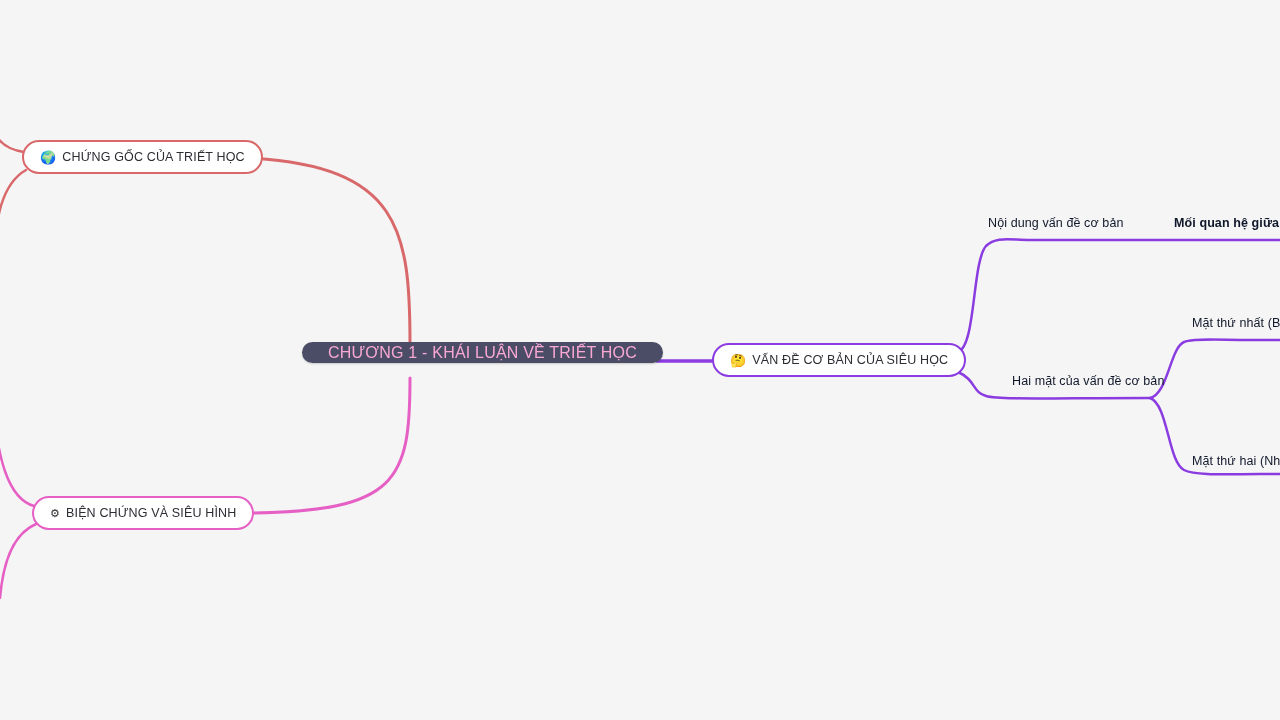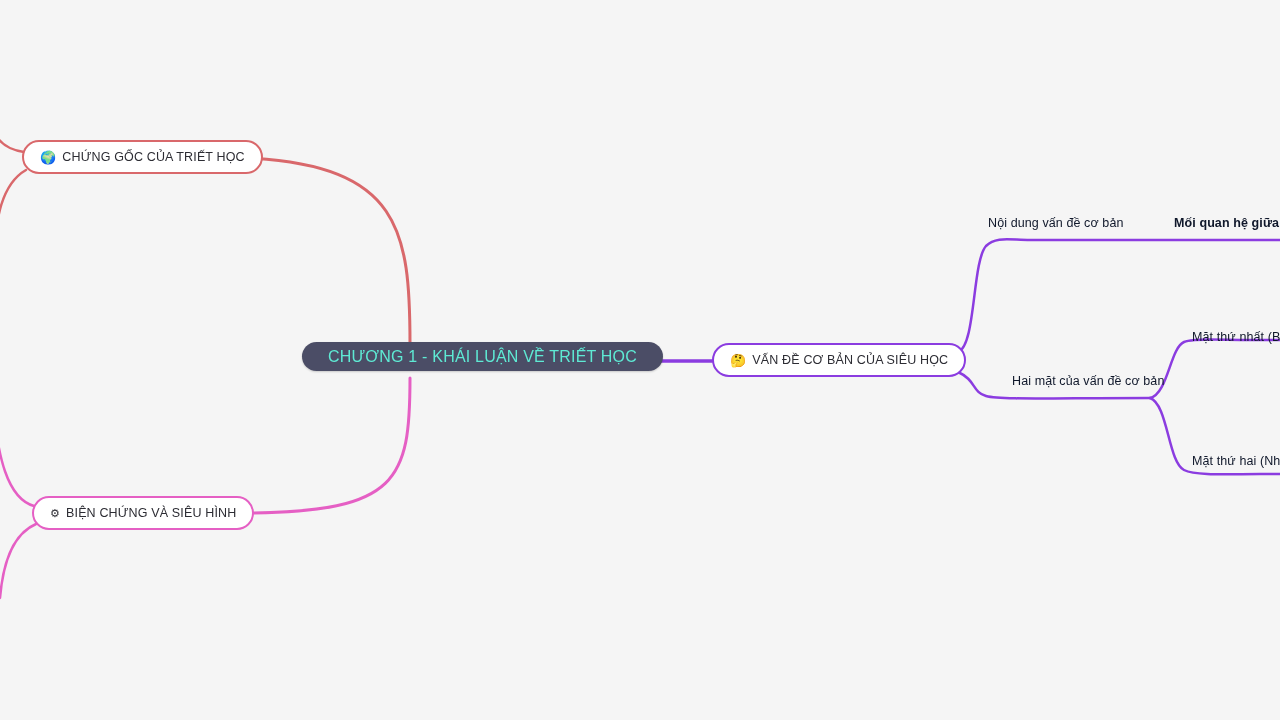"Mặt thứ nhất (B" #label-mat-1 { margin-top: 14px -> none }
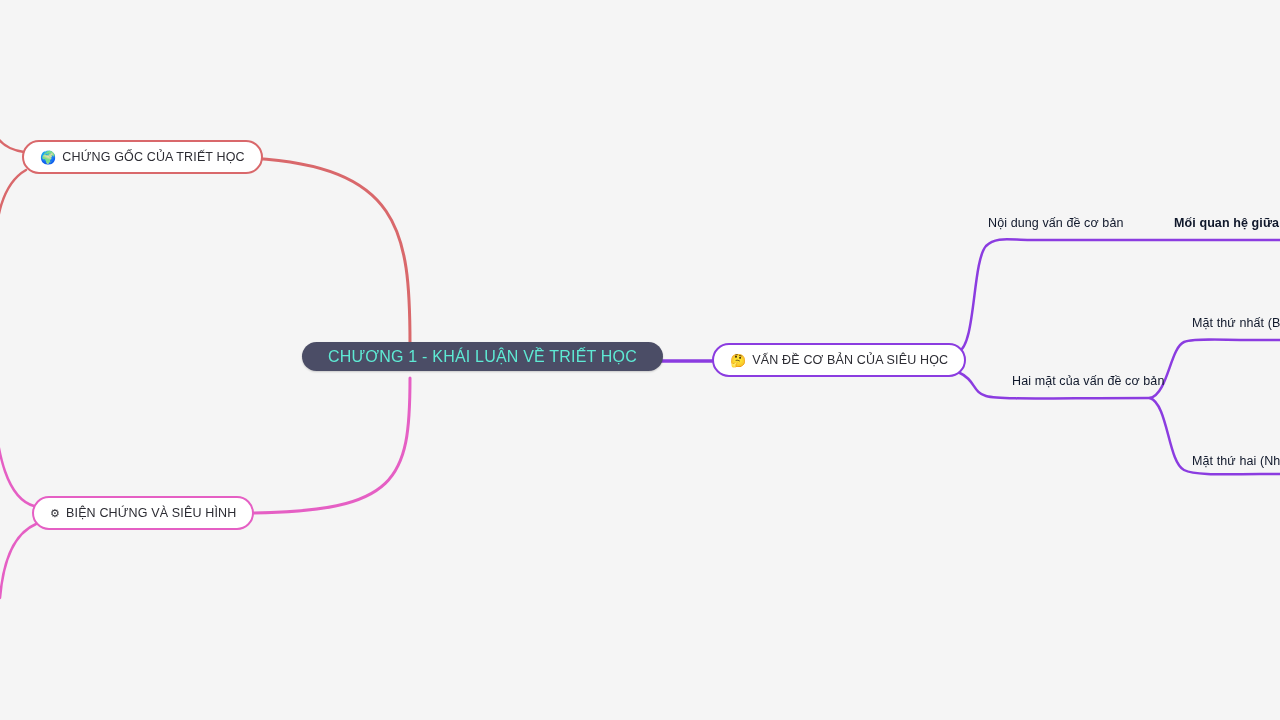"CHƯƠNG 1 - KHÁI LUẬN" .root-node { color: #5eead4 -> #f9a8d4; height: 29px -> 21px }
